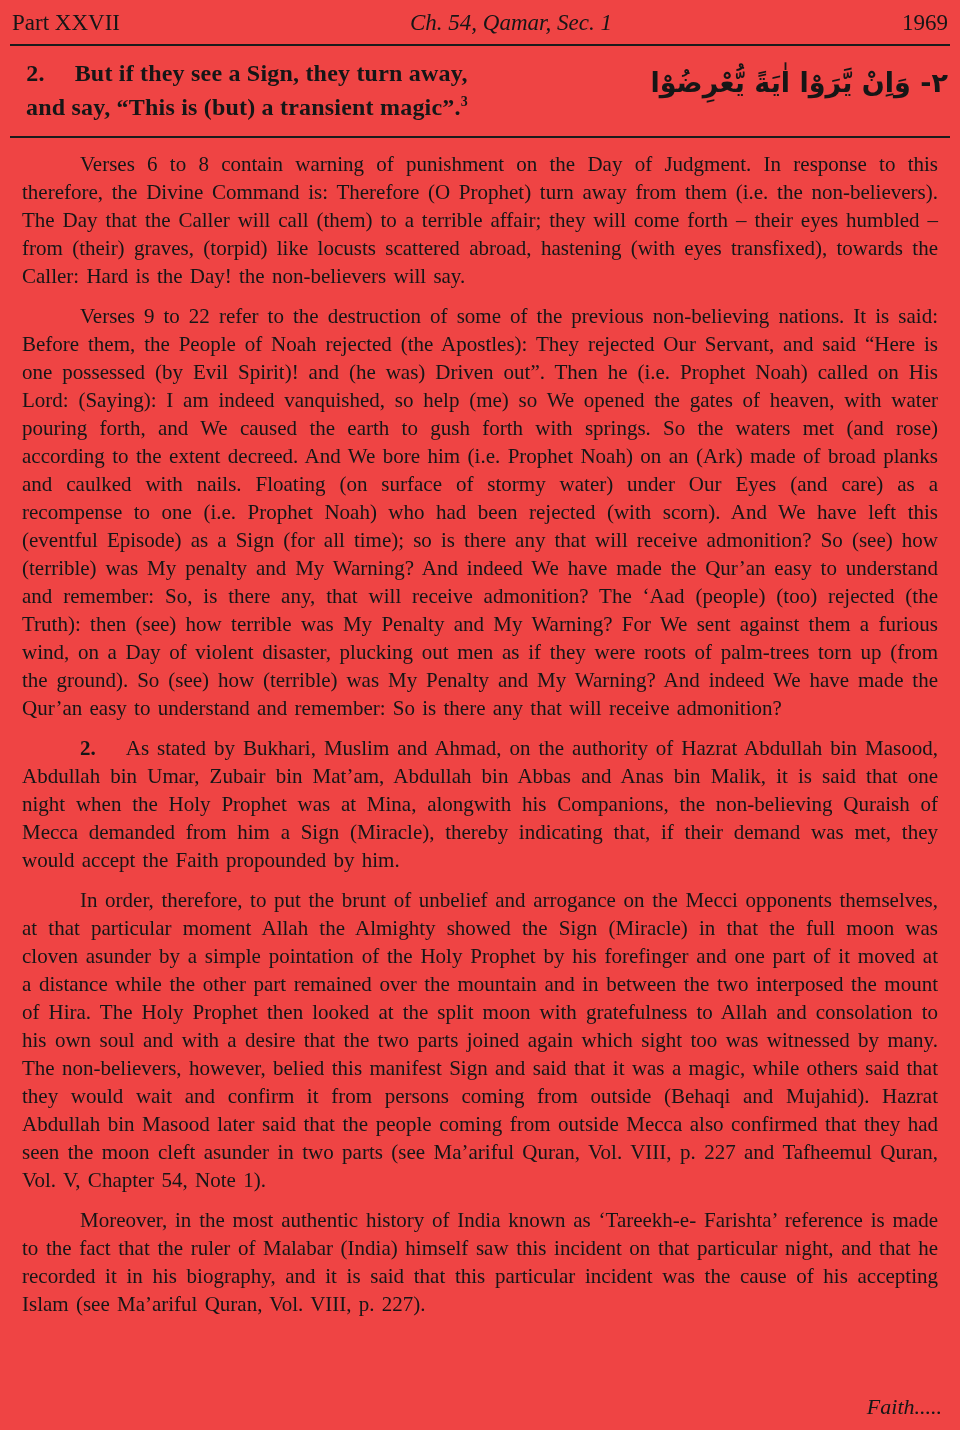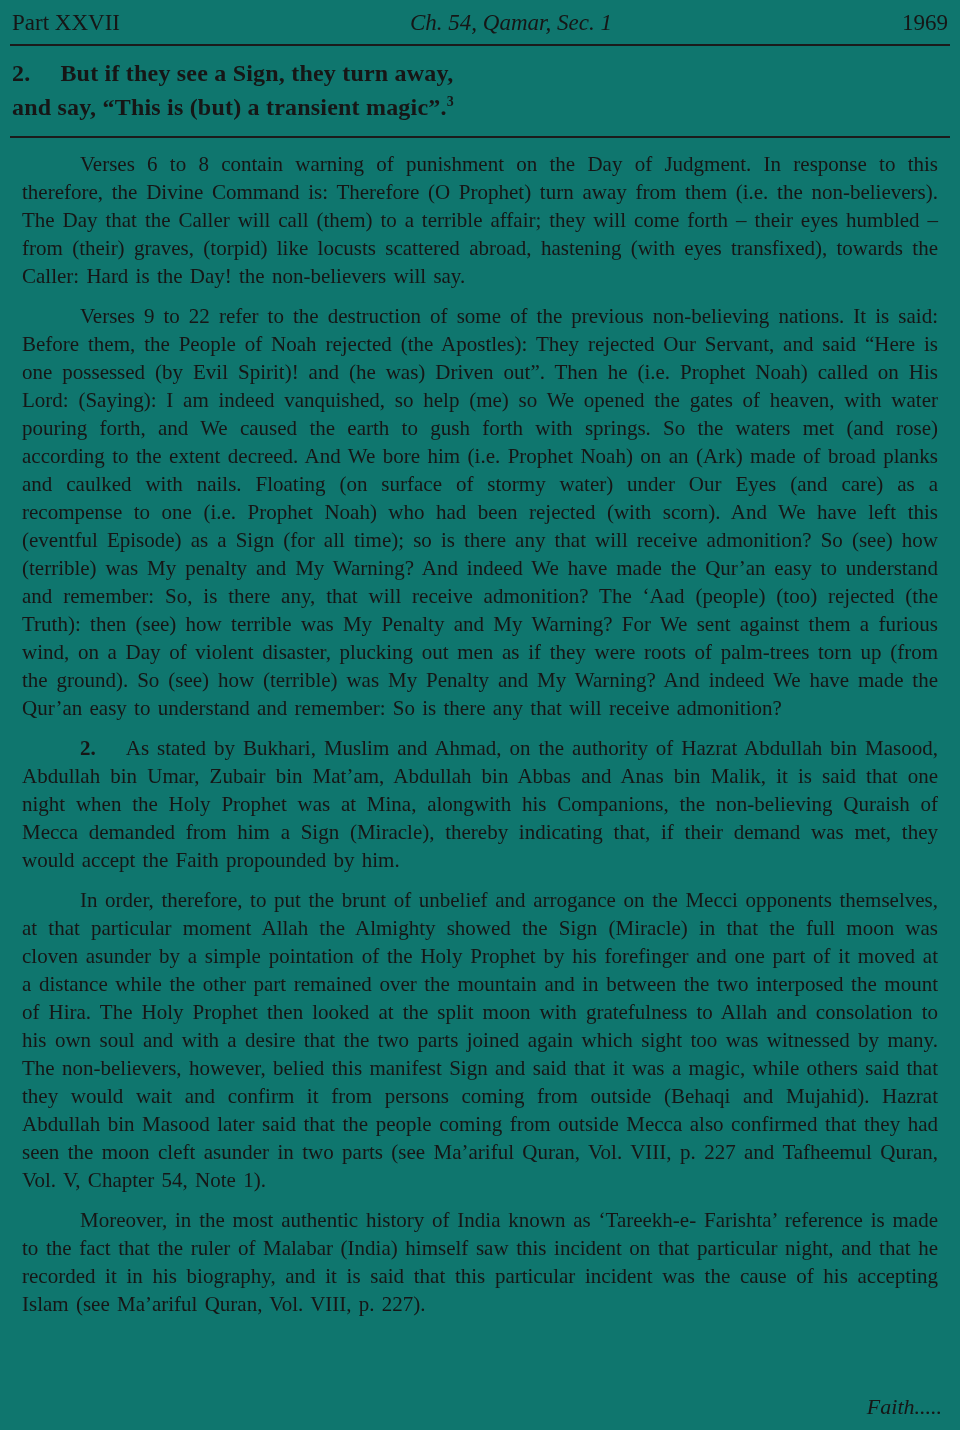"Part XXVII" .page { background: #0f766e -> #ef4444 }
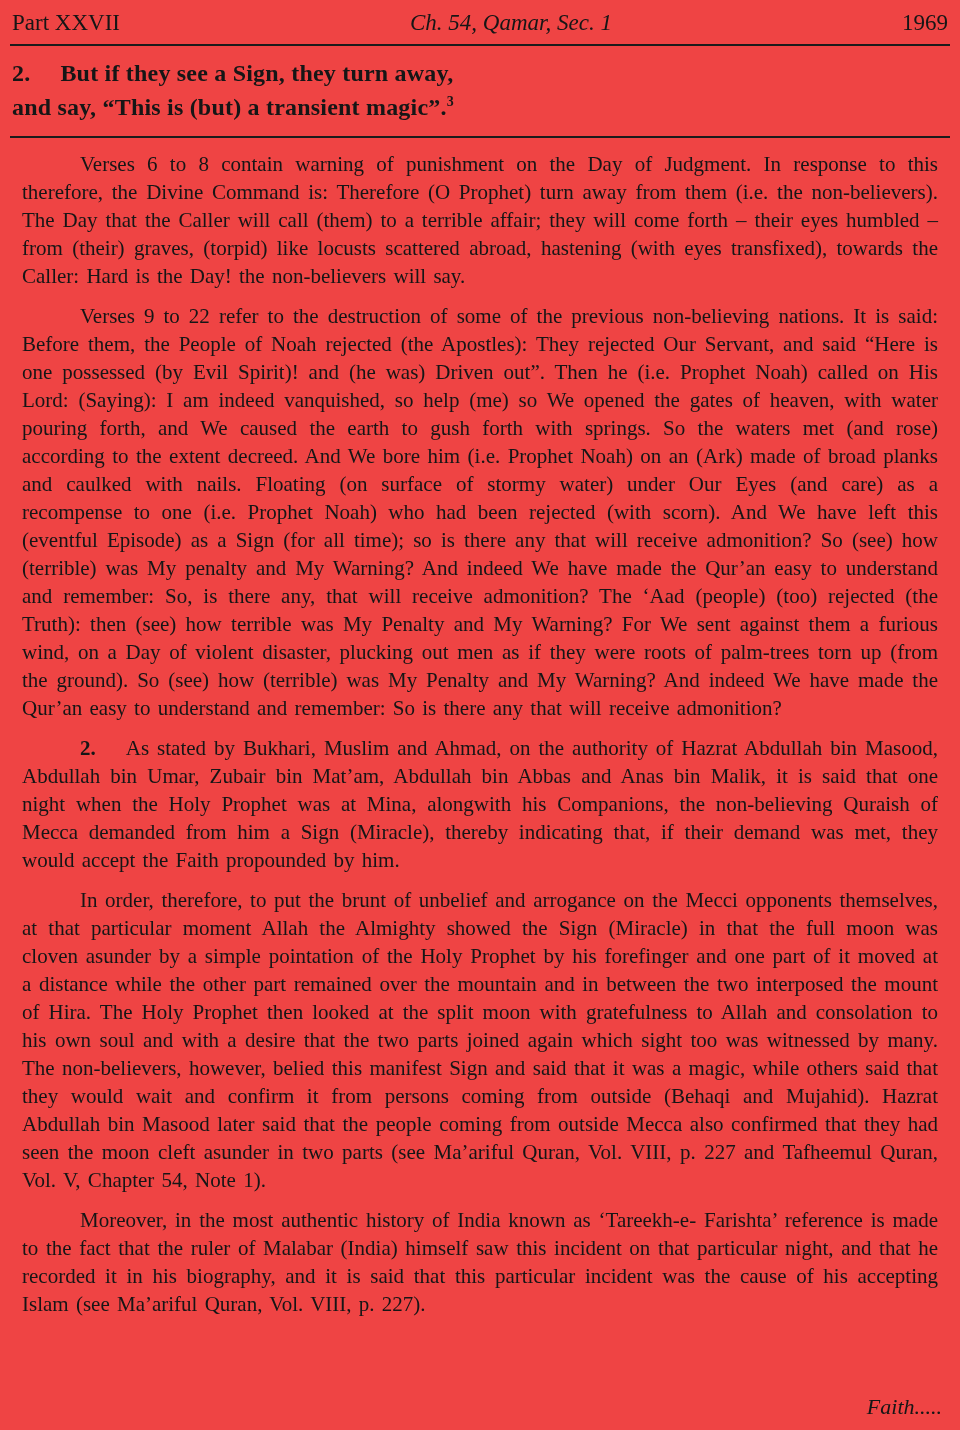"2. But if they see" .verse-en { text-align: none -> center }
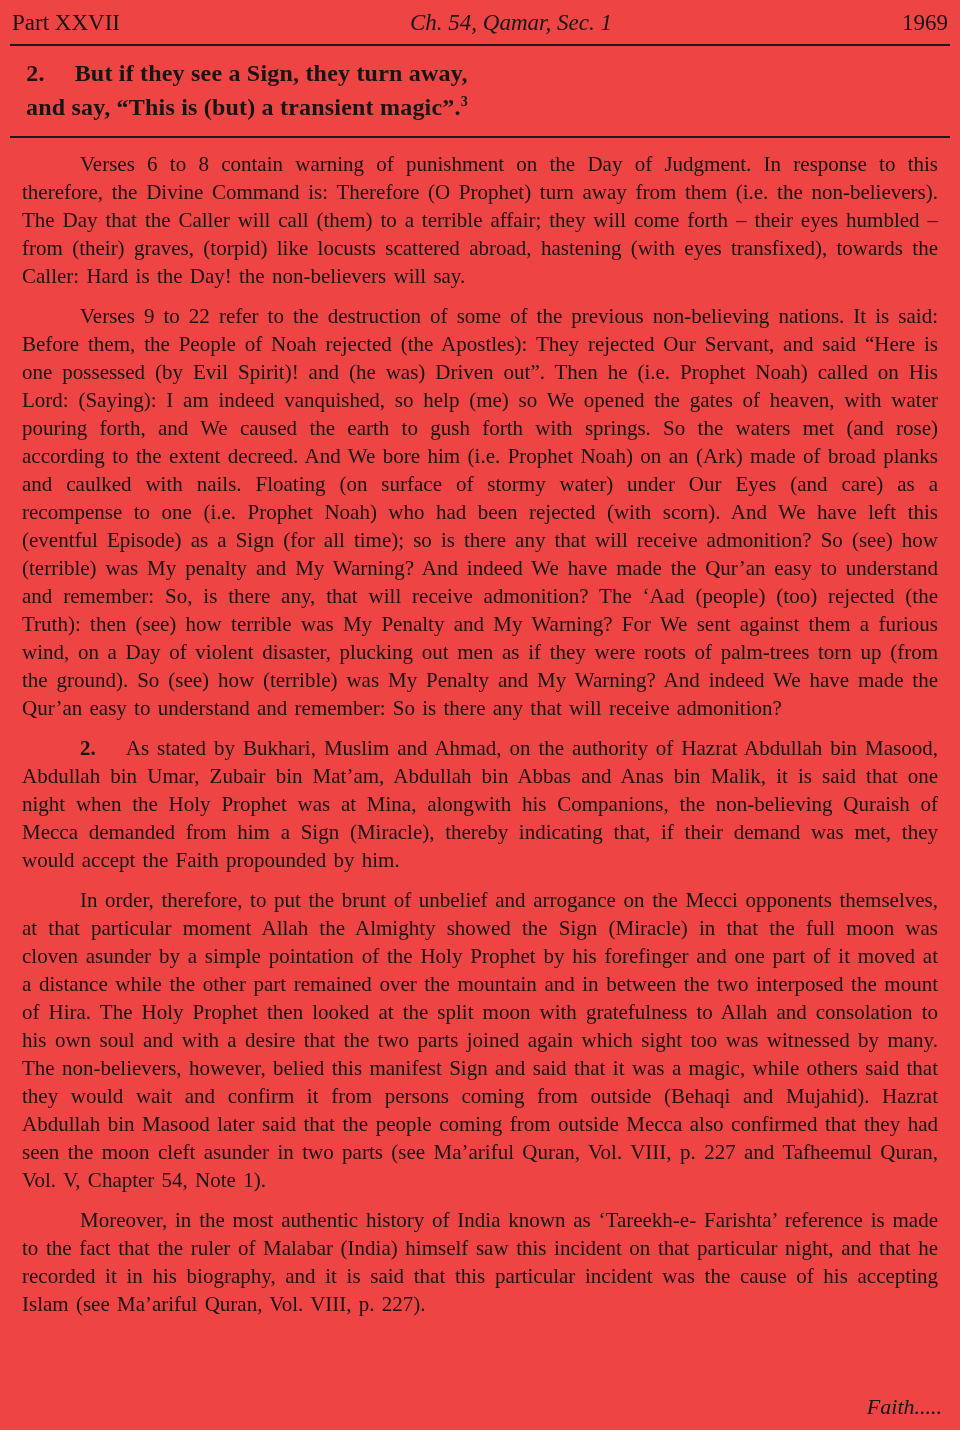"٢- وَاِنْ يَّرَوْا اٰيَةً يُّعْرِضُوْا" div.ar-line { html: none -> <div>٢- وَاِنْ يَّرَوْا اٰيَةً يُّعْرِضُوْا</div> }
